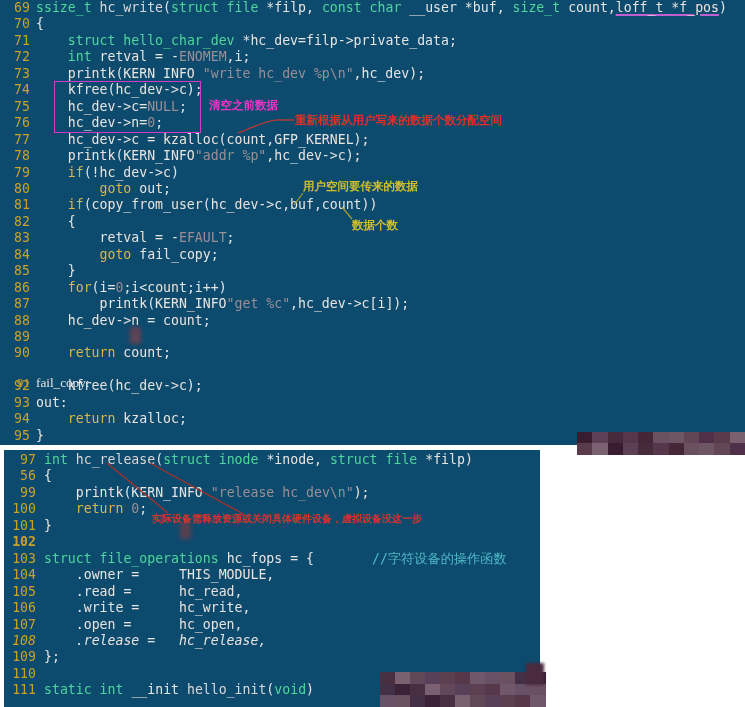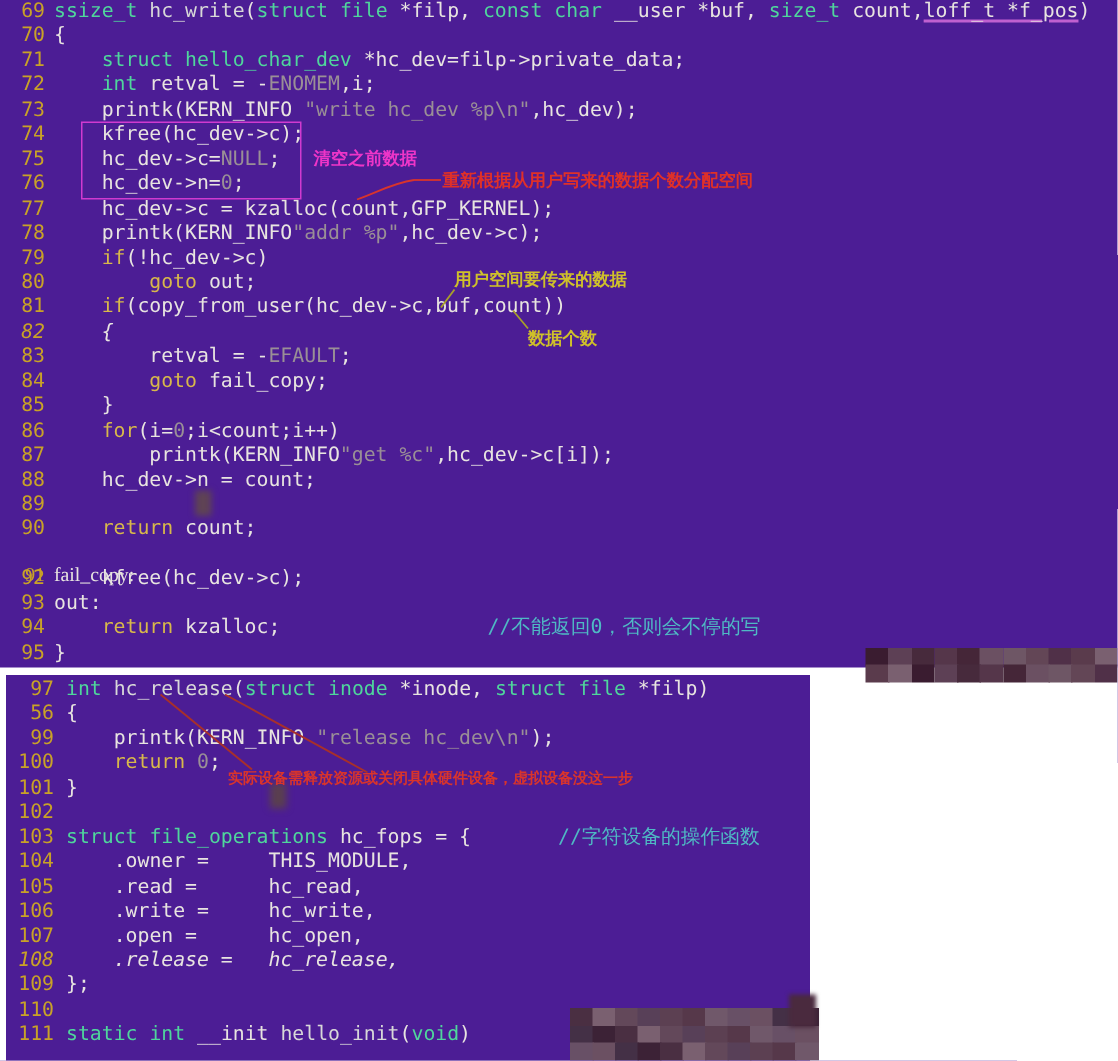"69" .panel { background: #4c1d95 -> #0c4a6e }
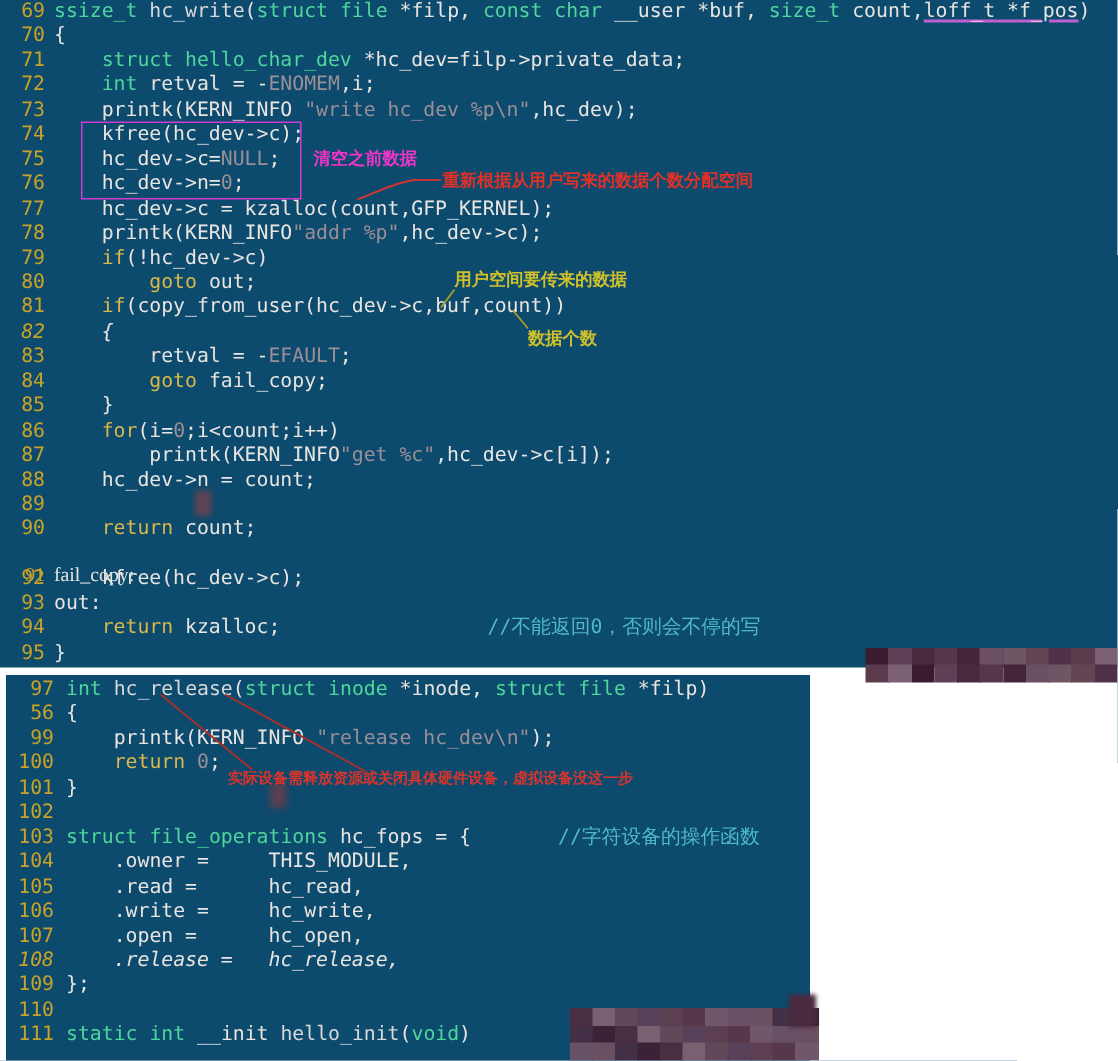"82" div.code-line { font-style: italic -> none }
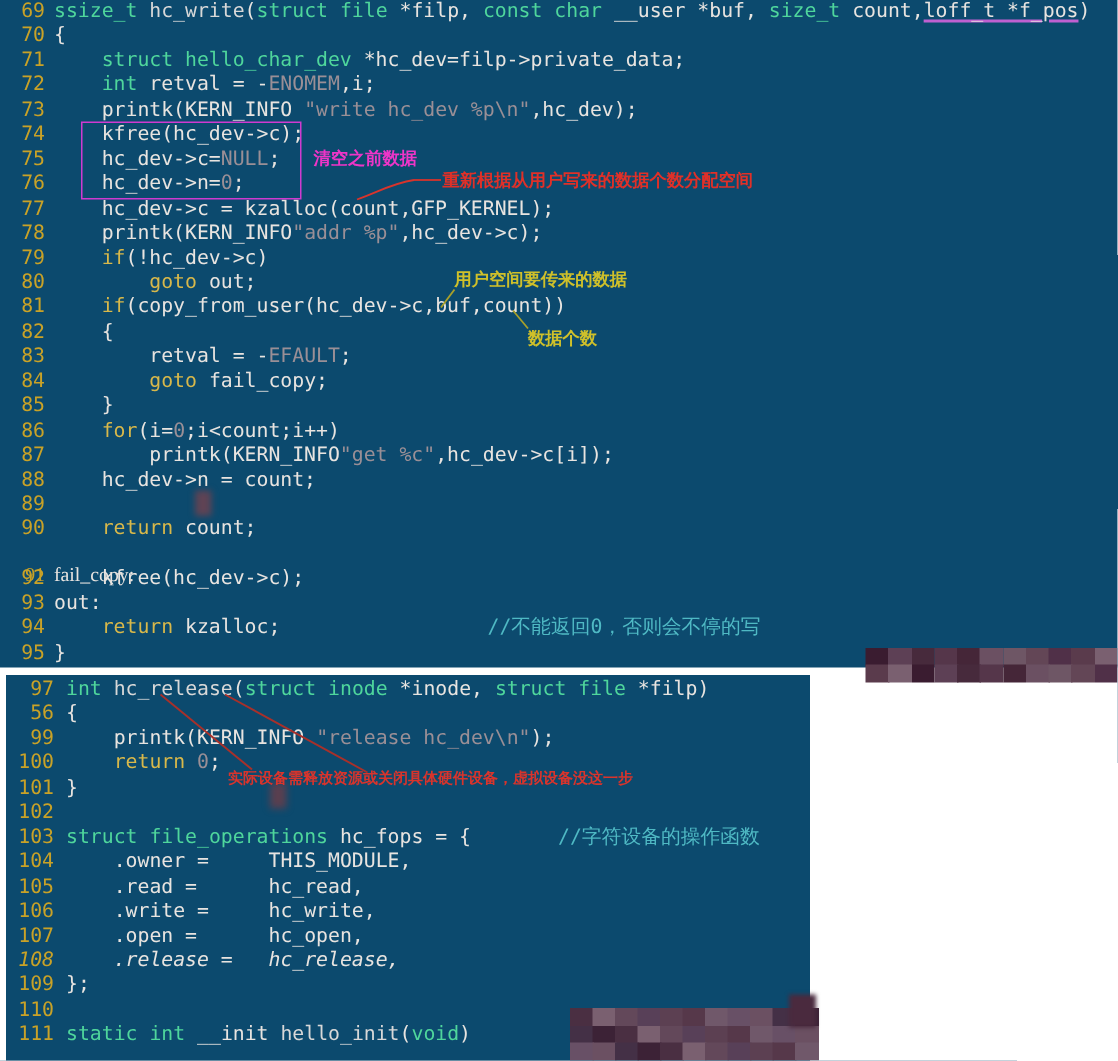"//不能返回0，否则会不停的写" span.cmt { html: <span>//不能返回0，否则会不停的写</span> -> none }
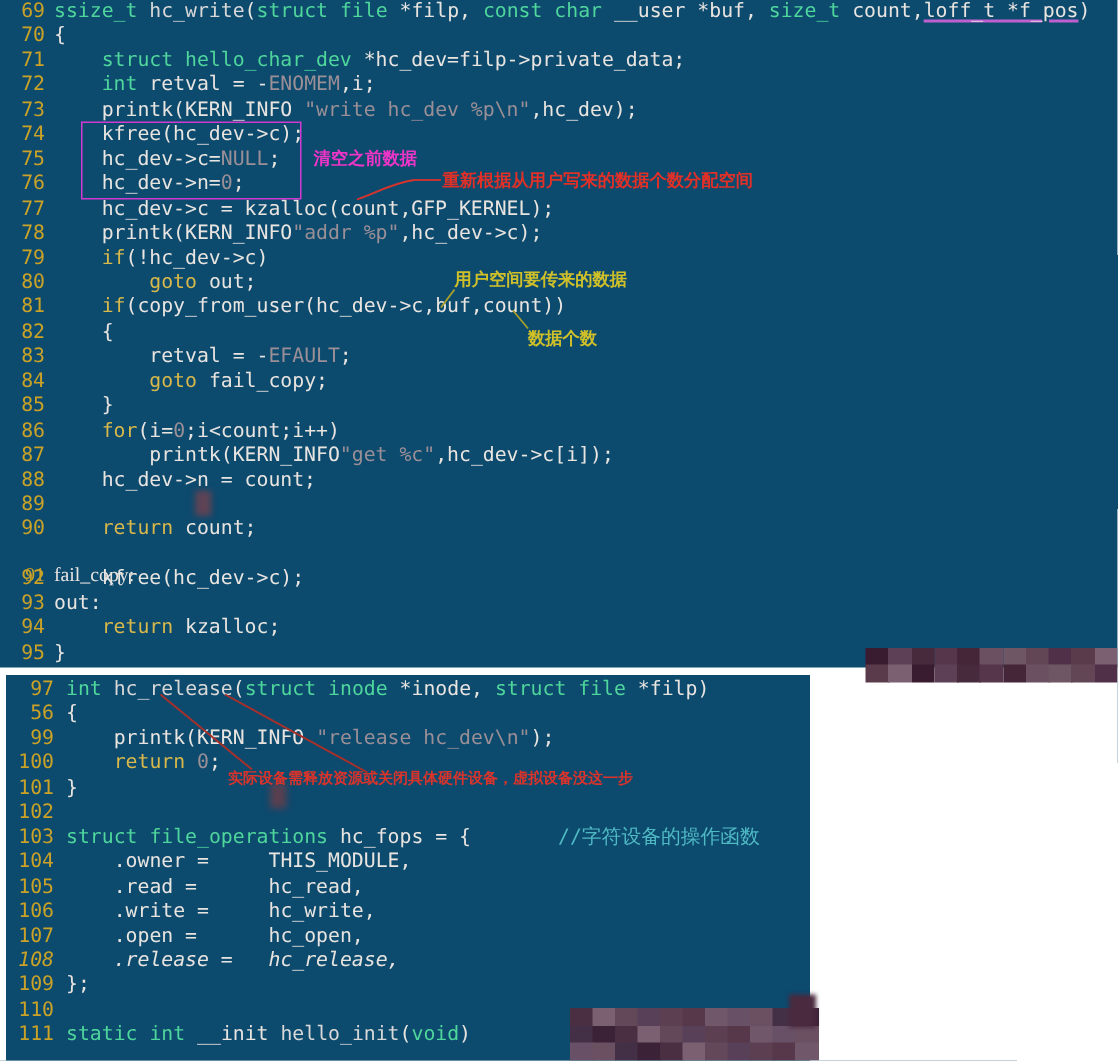"102" div.code-line { font-weight: none -> bold }
